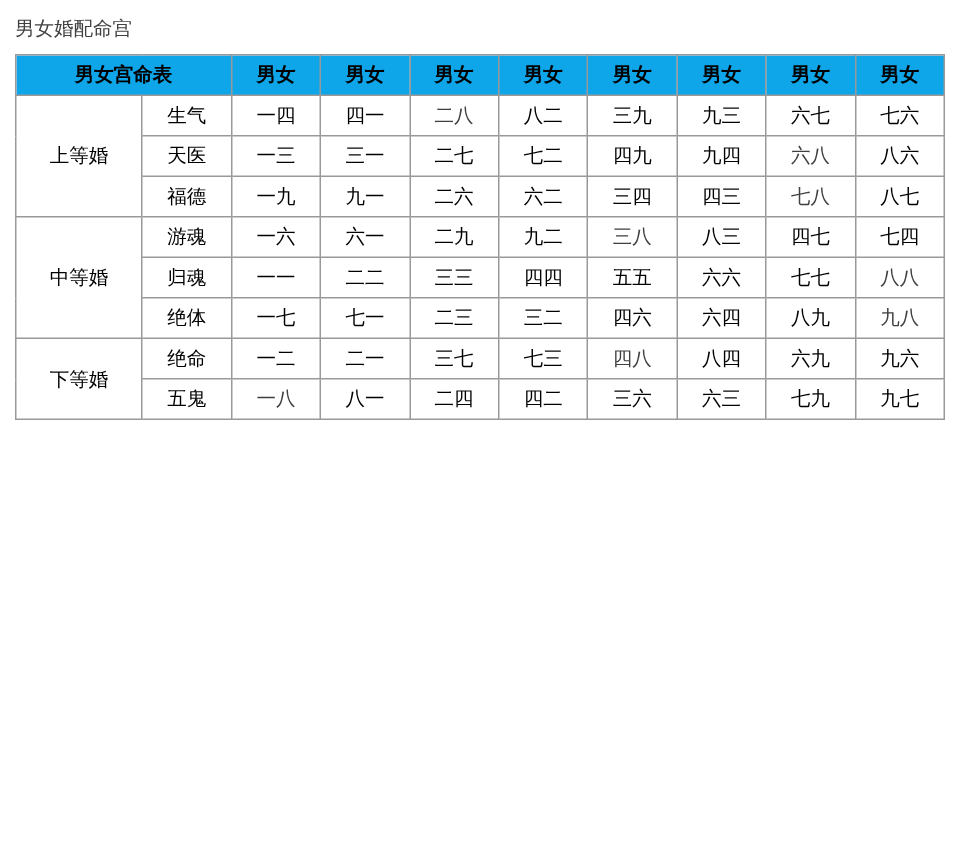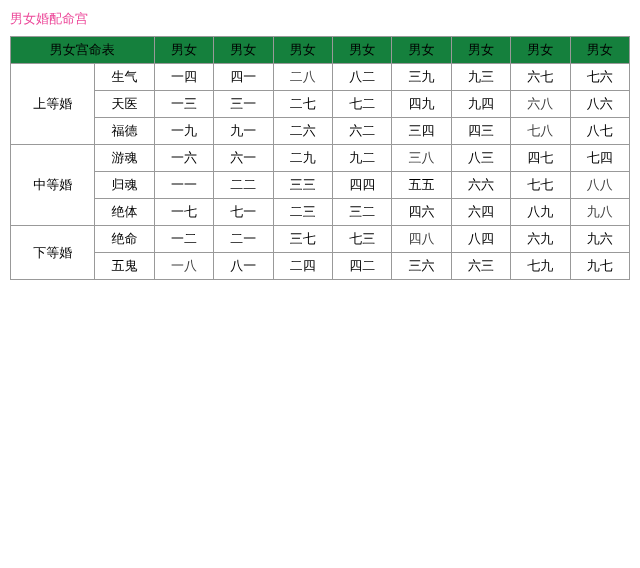"男女婚配命宫" .page-title { color: #ec4899 -> #404040 }
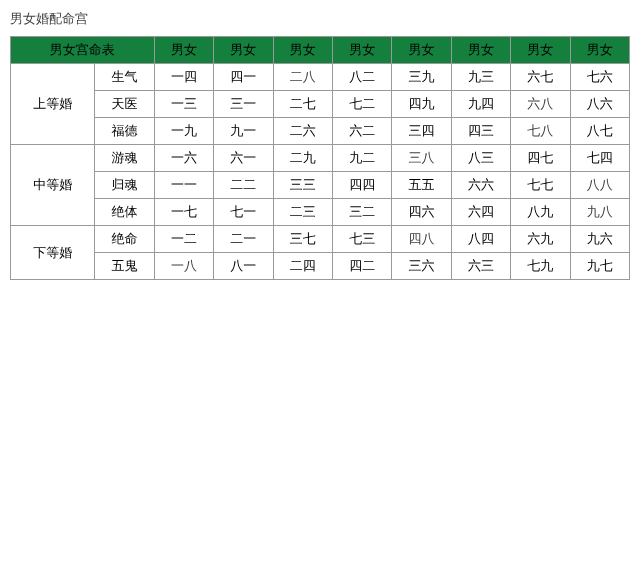"男女宫命表" .header-row td { background: #15803d -> #0ea5e9; font-weight: normal -> bold }
